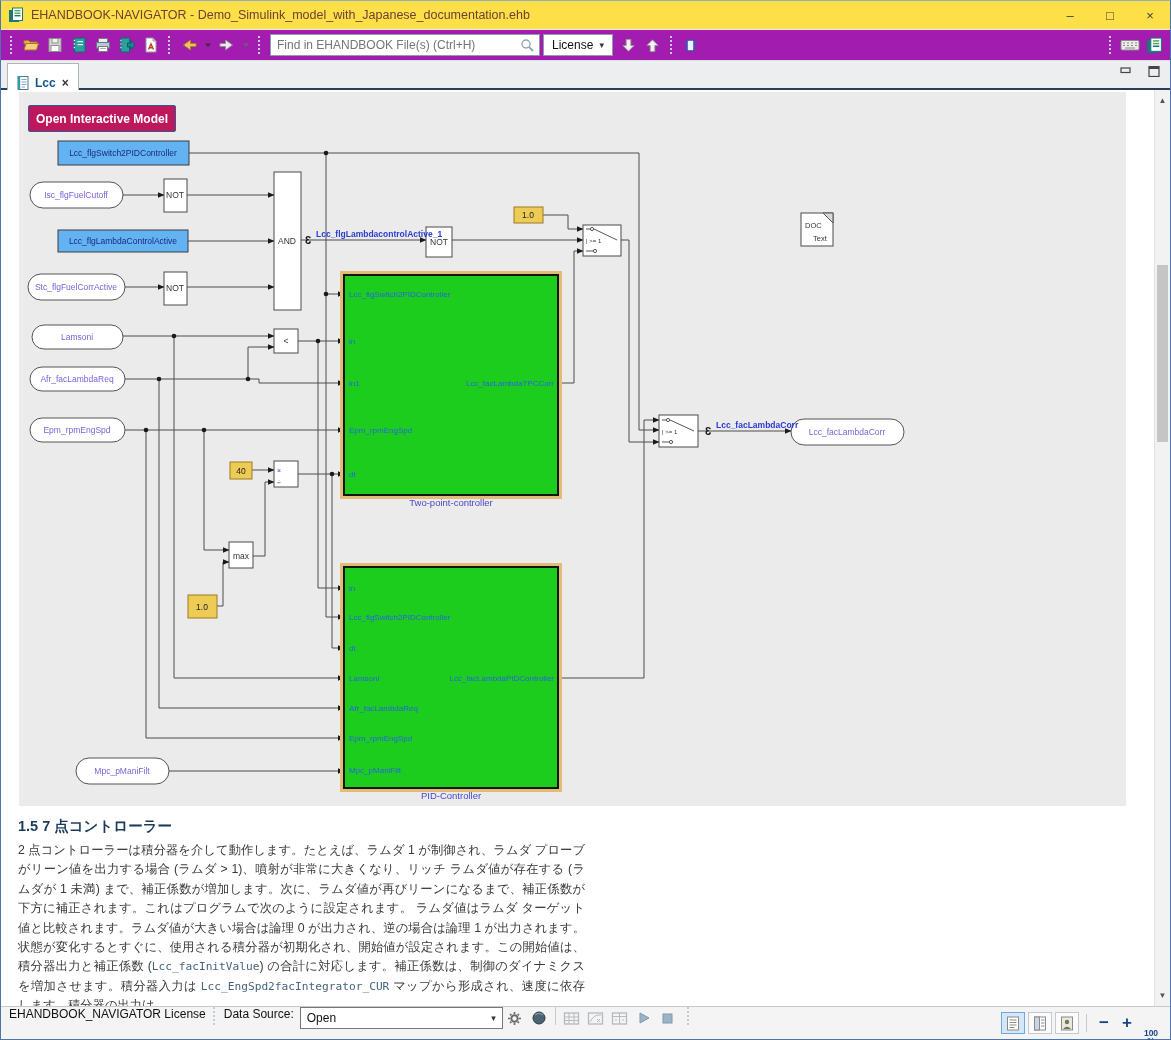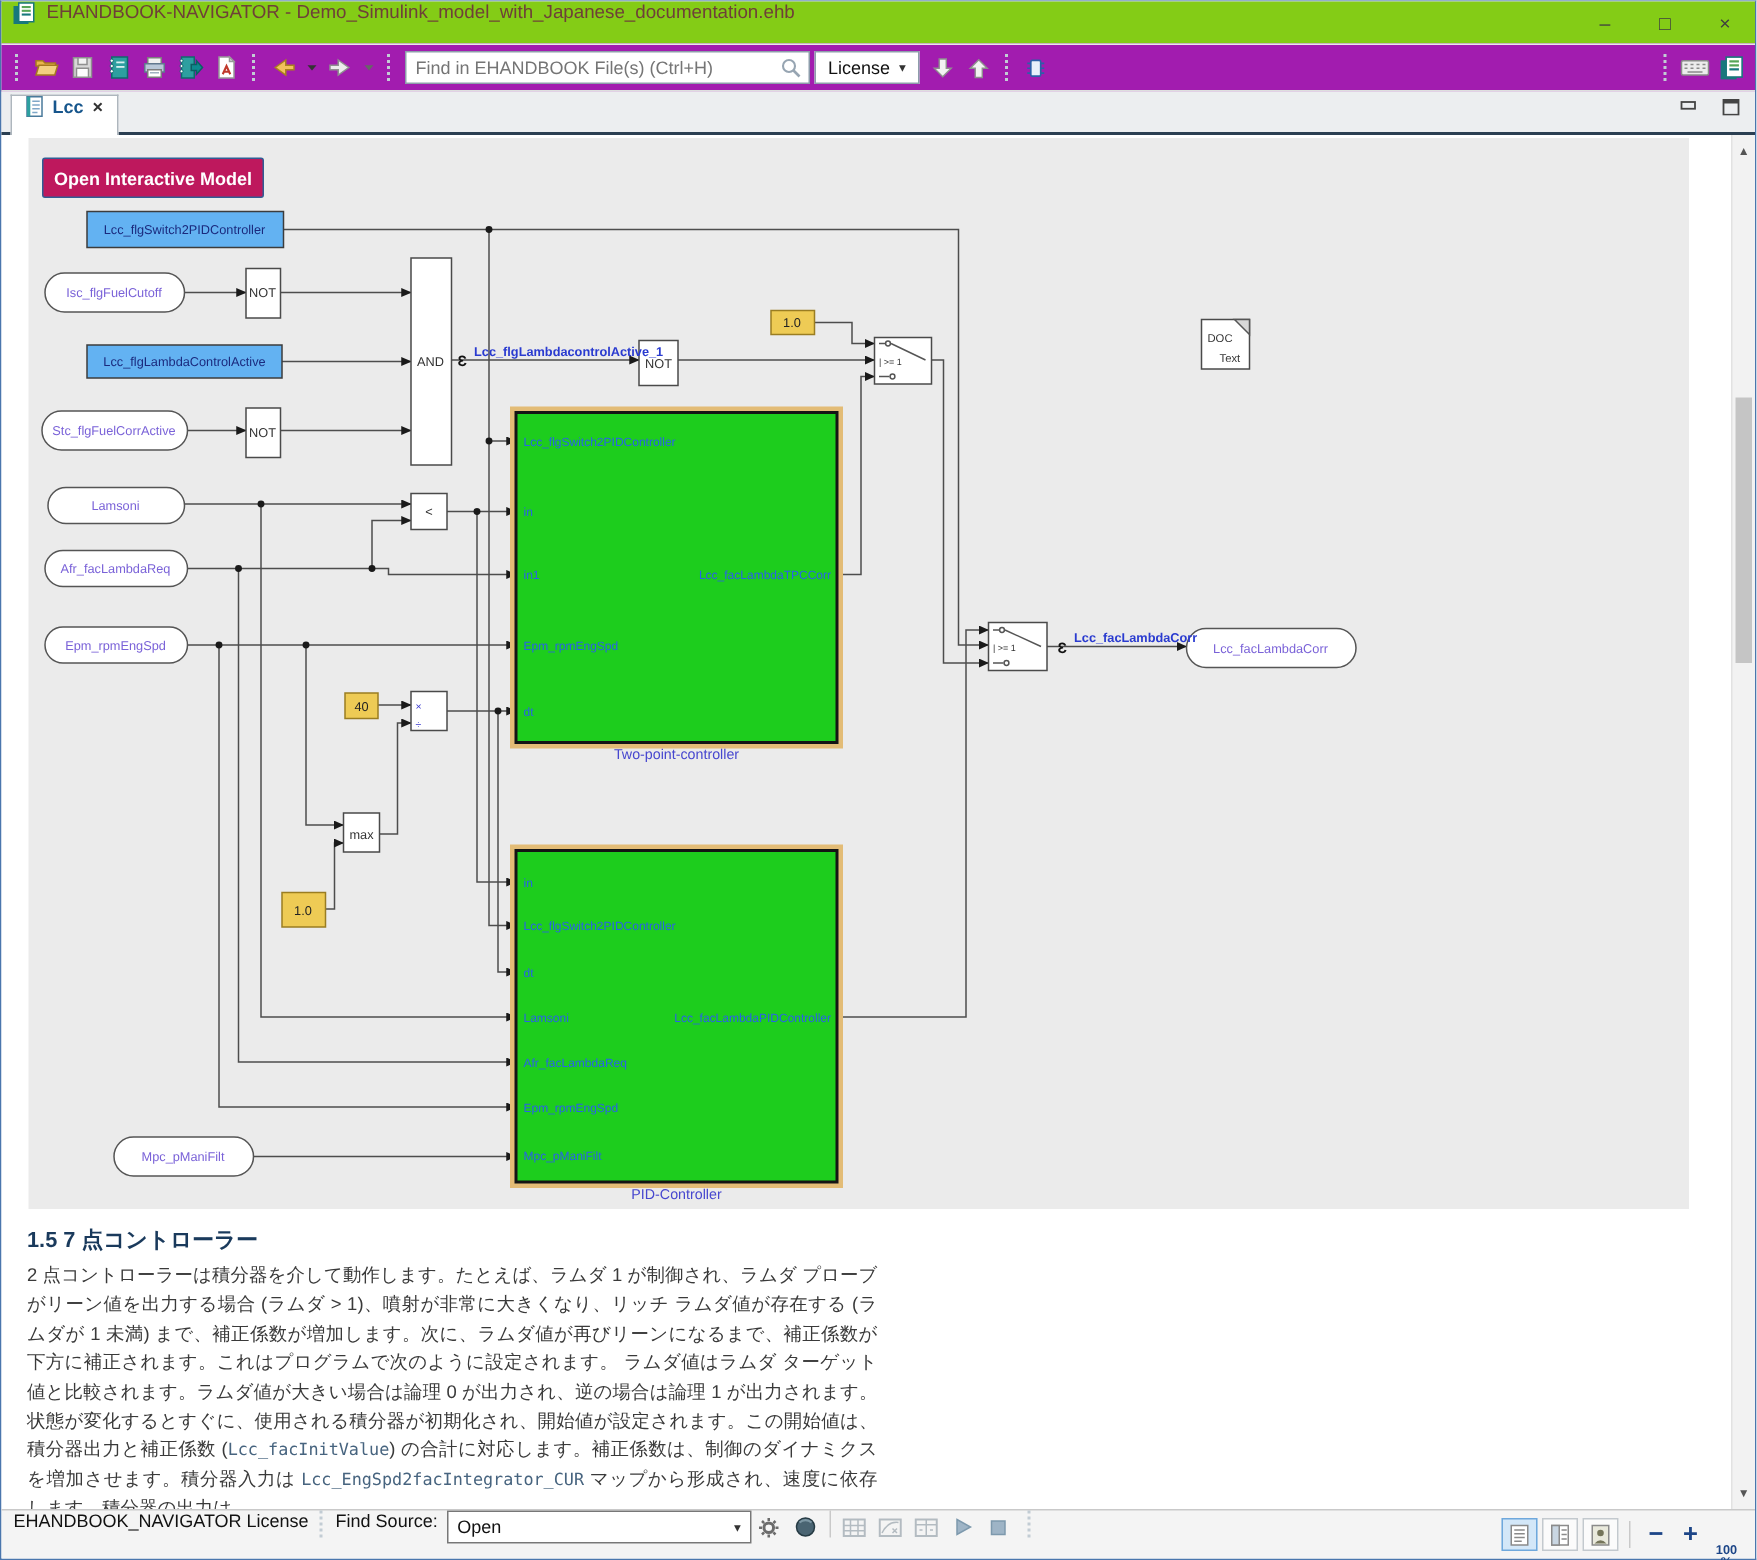"EHANDBOOK-NAVIGATOR -" .titlebar { align-items: none -> center; background: #84cc16 -> #fde047 }
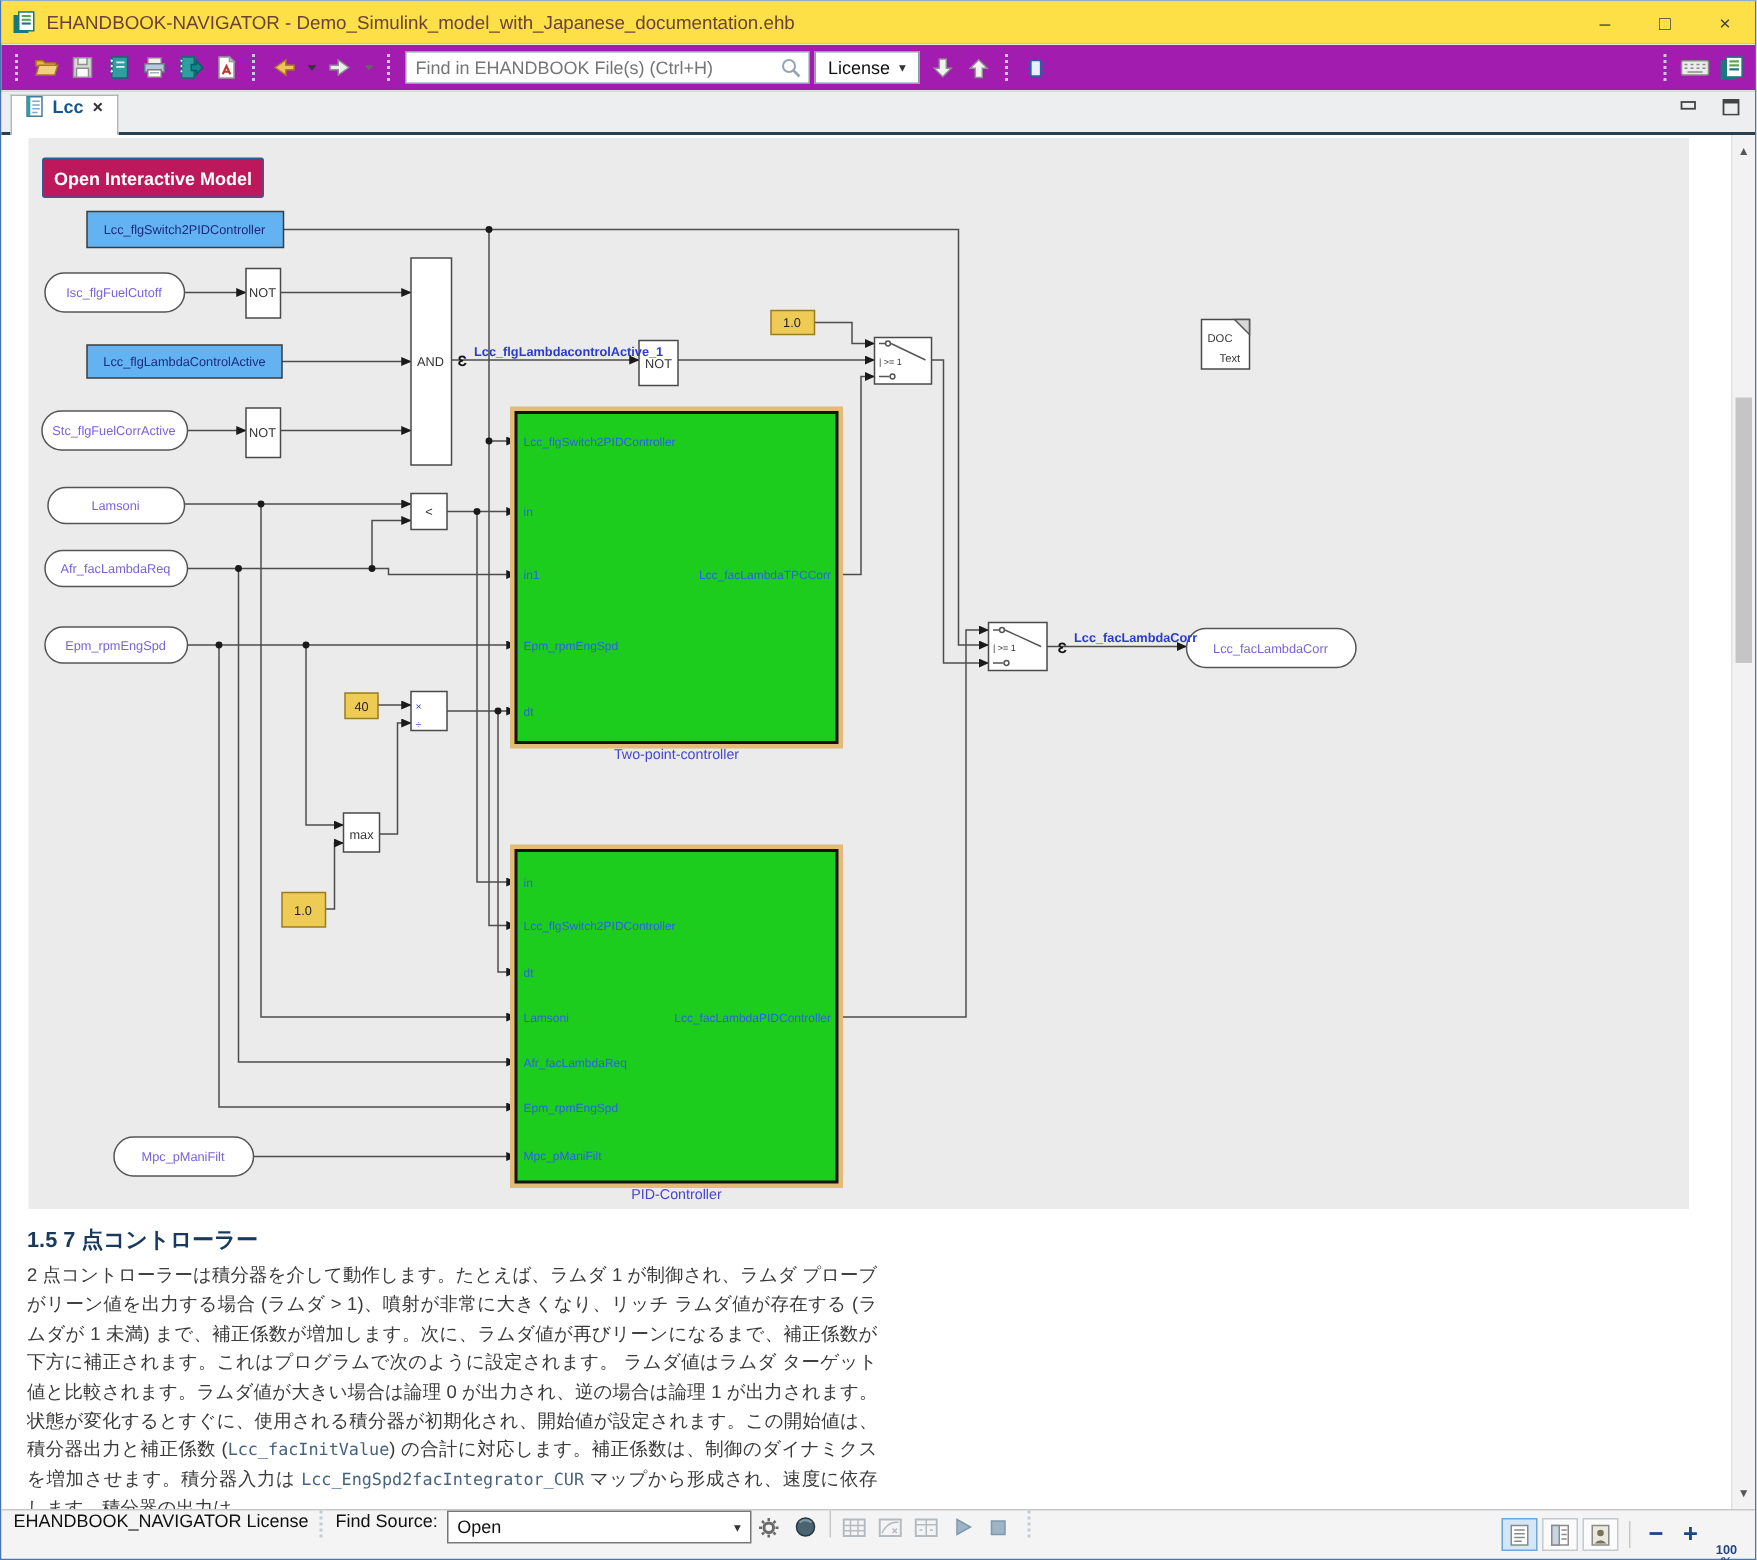"Lcc" .tab { align-items: flex-start -> flex-end }
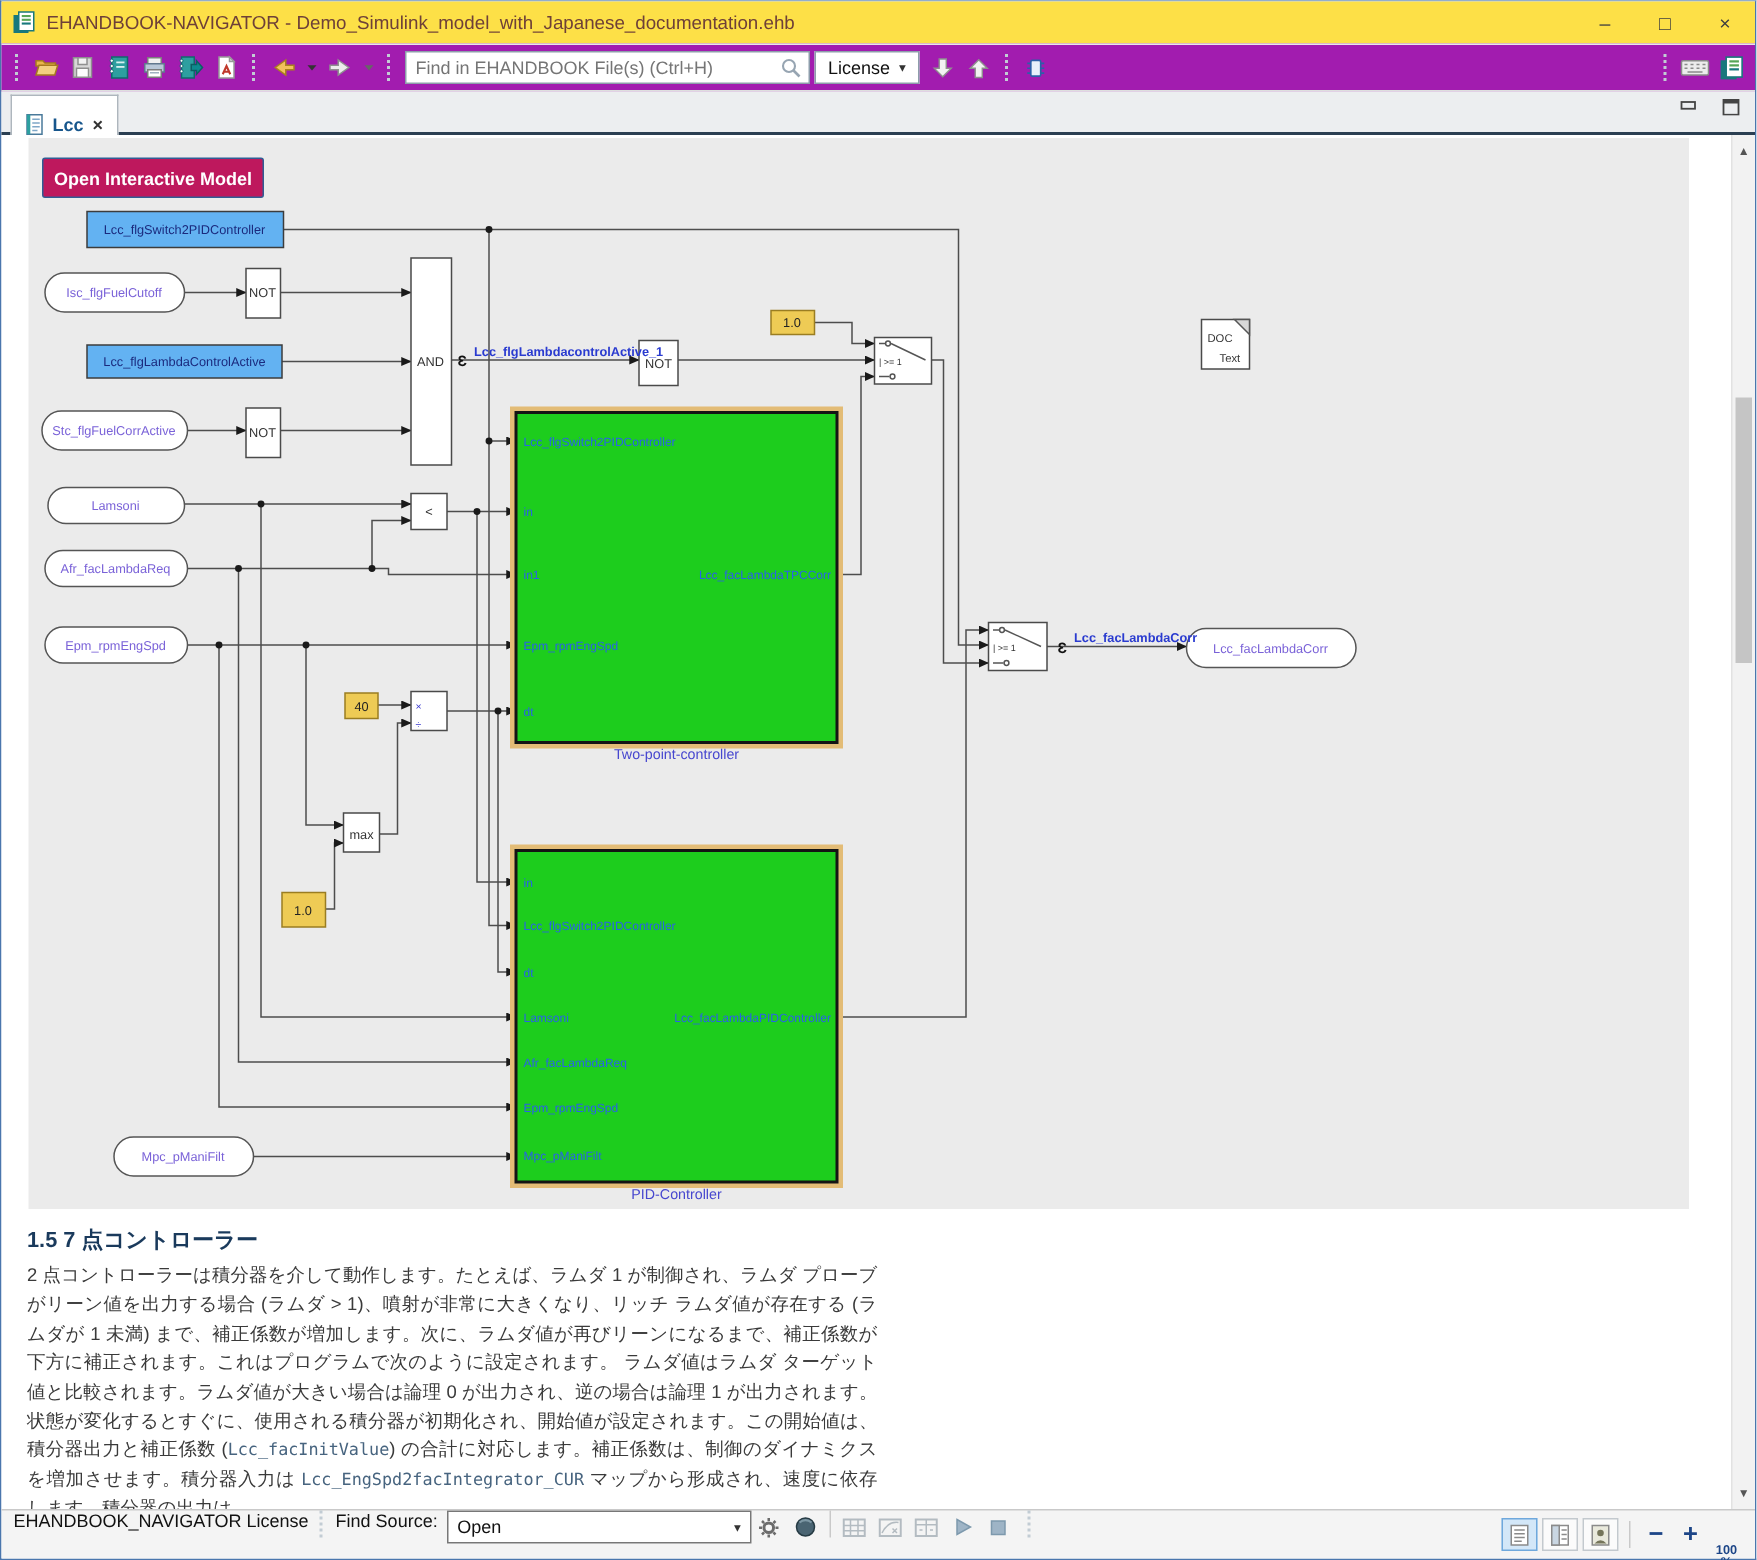"Find Source:" span { text: Find -> Data }
